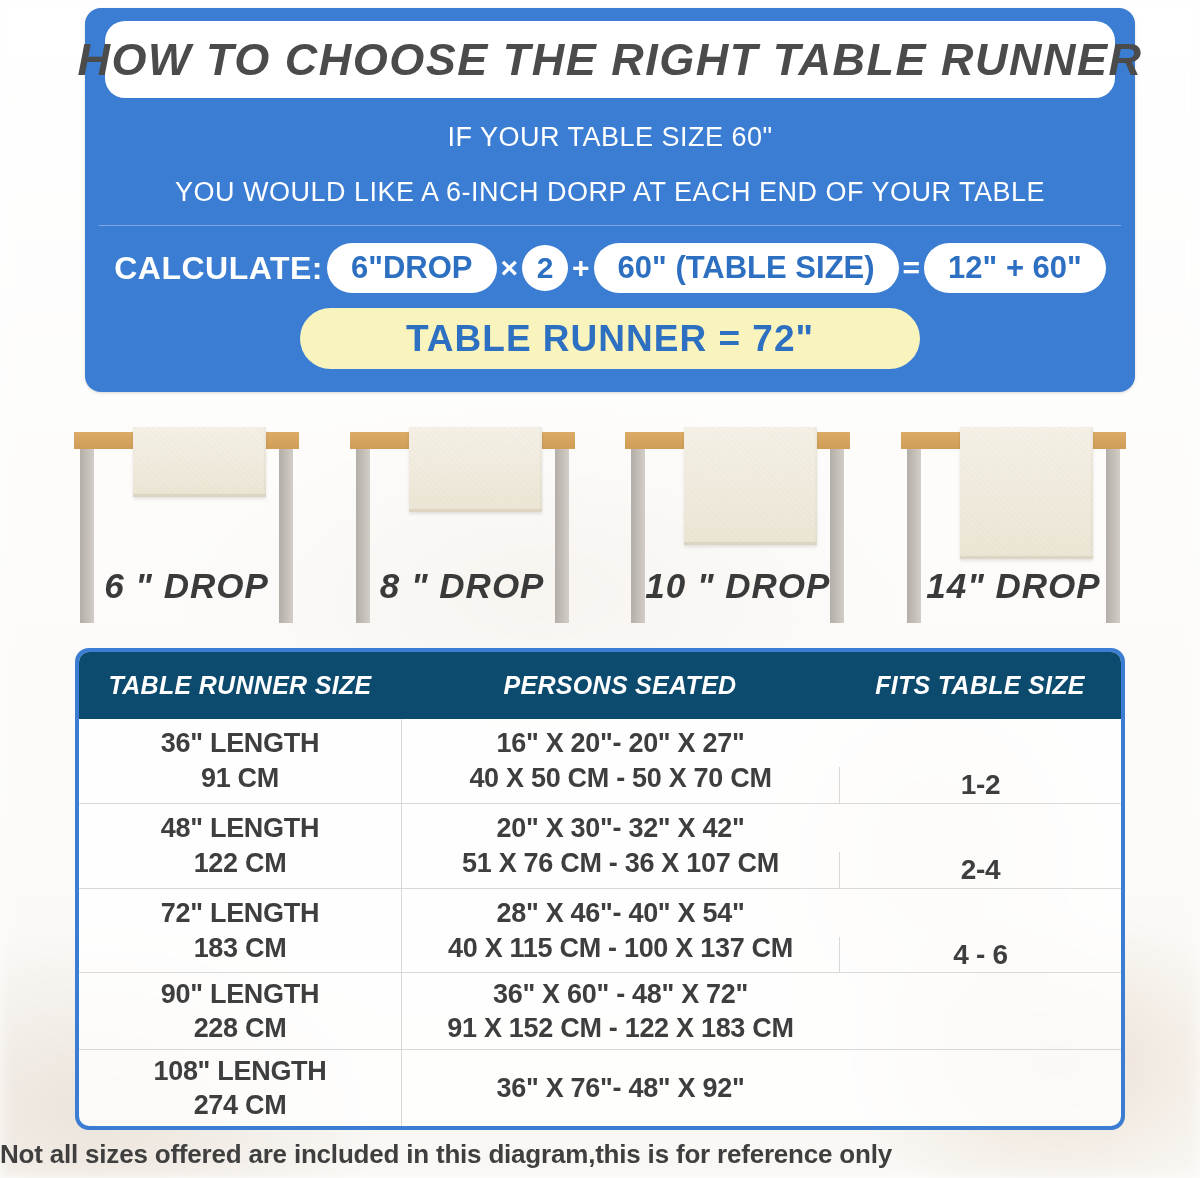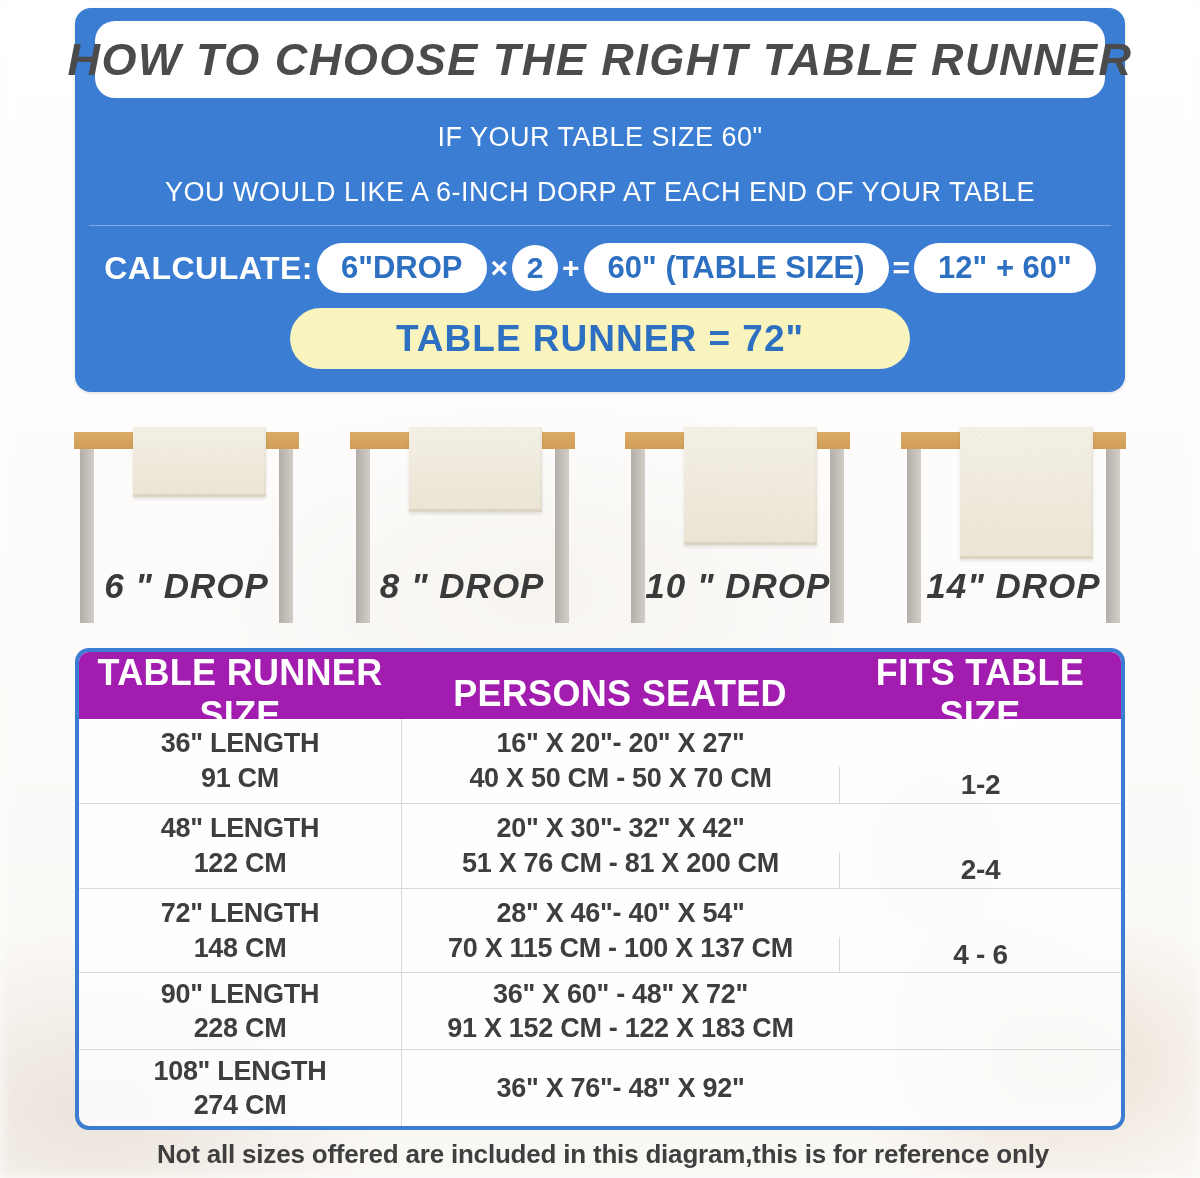"HOW TO CHOOSE THE RIGHT" .hero { left: 75px -> 85px }
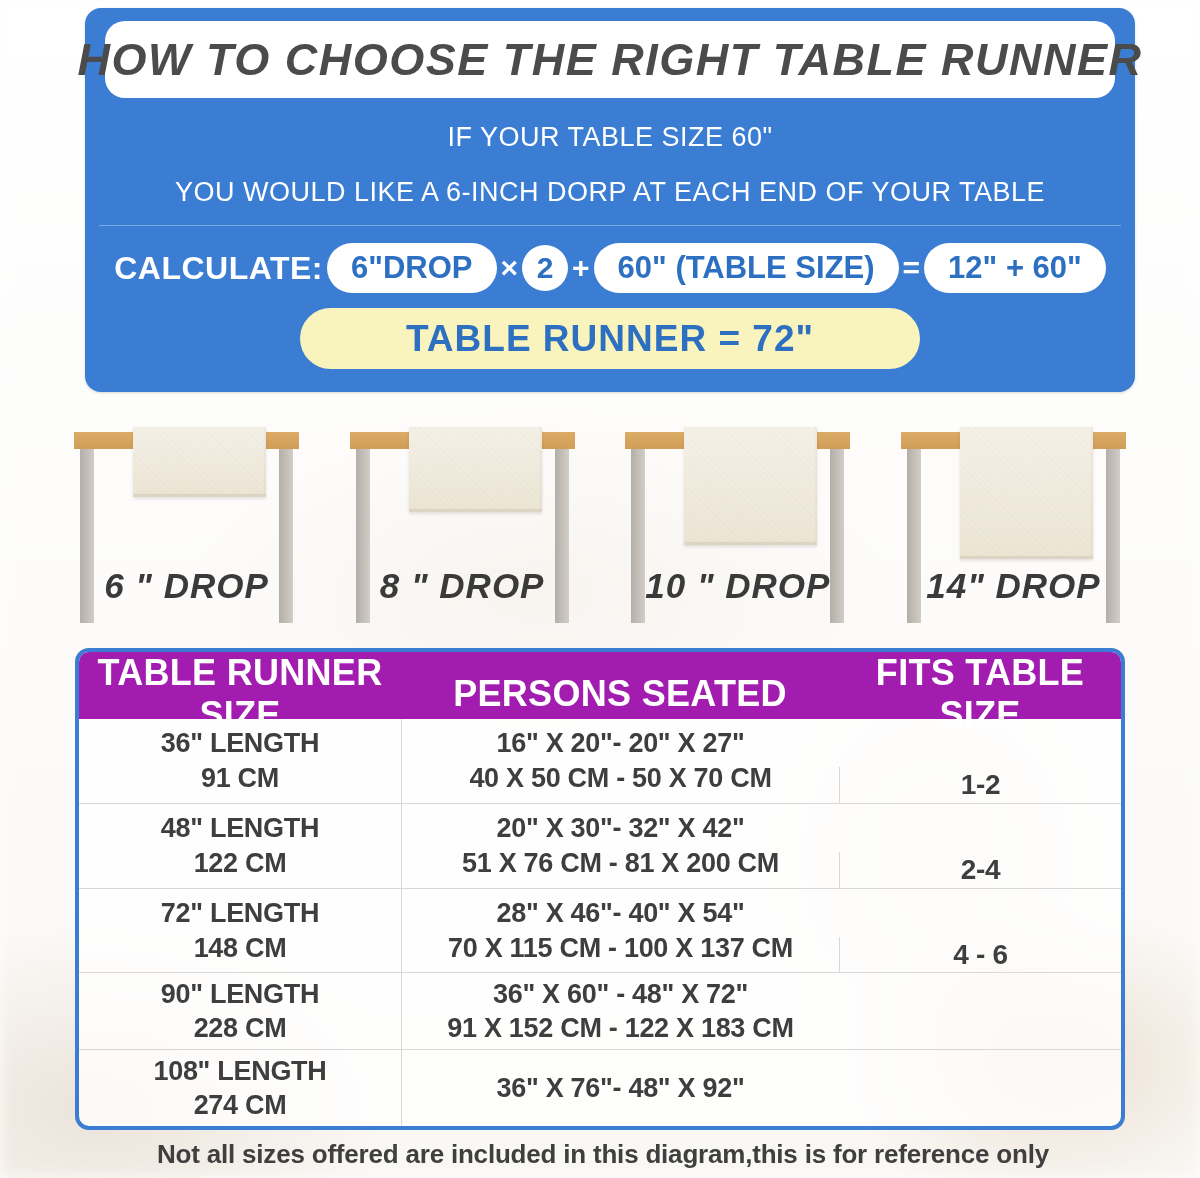"TABLE RUNNER SIZE" .t-head { background: #a21caf -> #0c4a6e; font-size: 36px -> 25px; font-style: none -> italic }
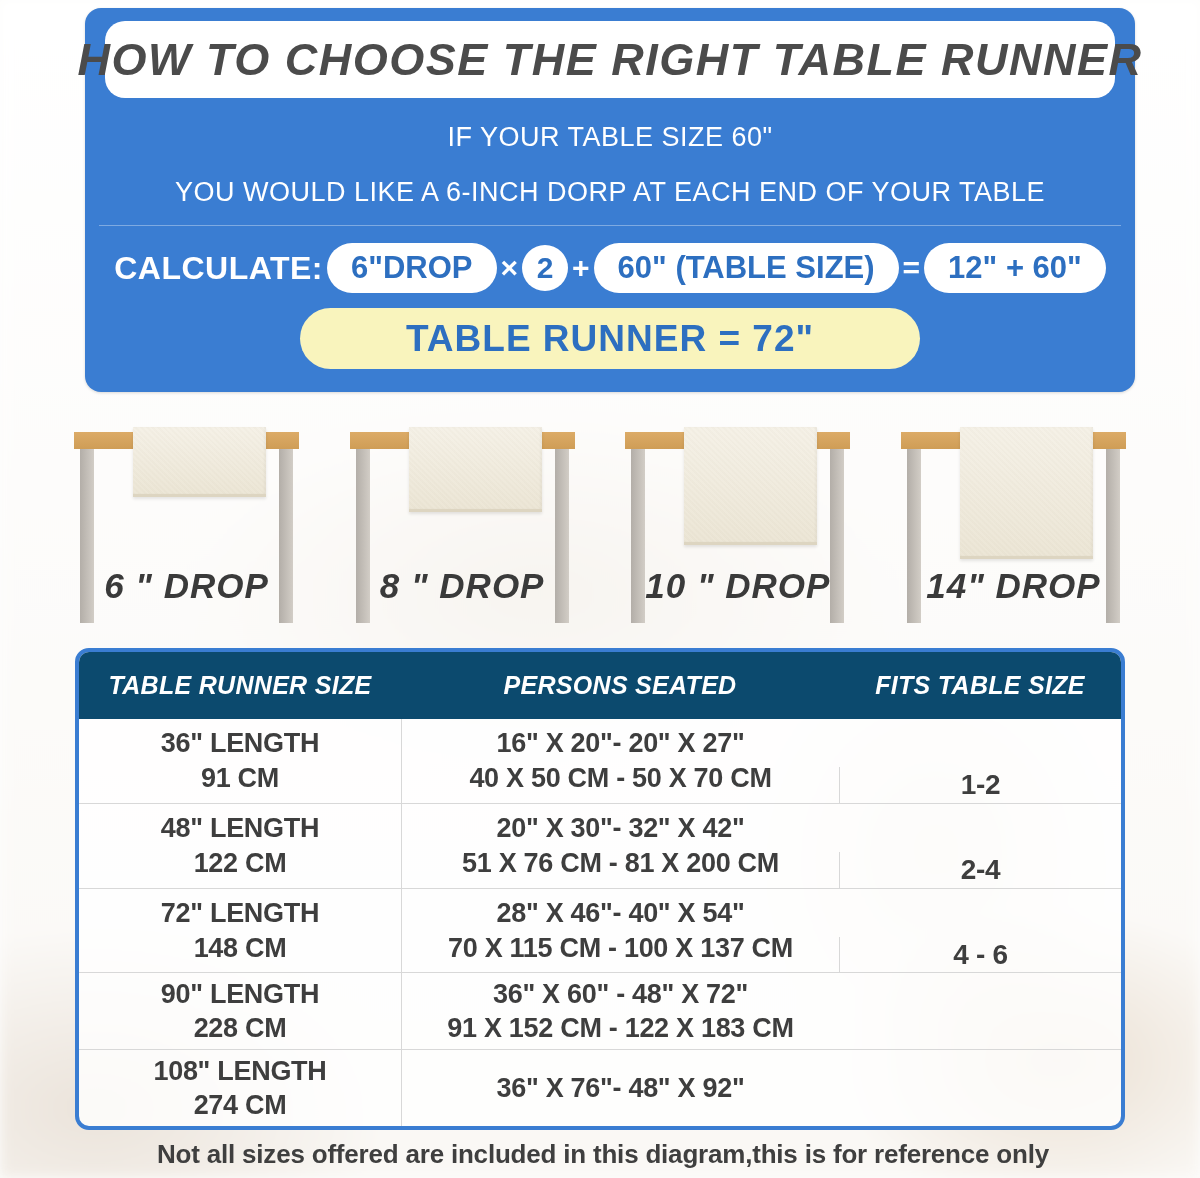"51 X 76 CM -" div { text: 81 X 200 -> 36 X 107 }
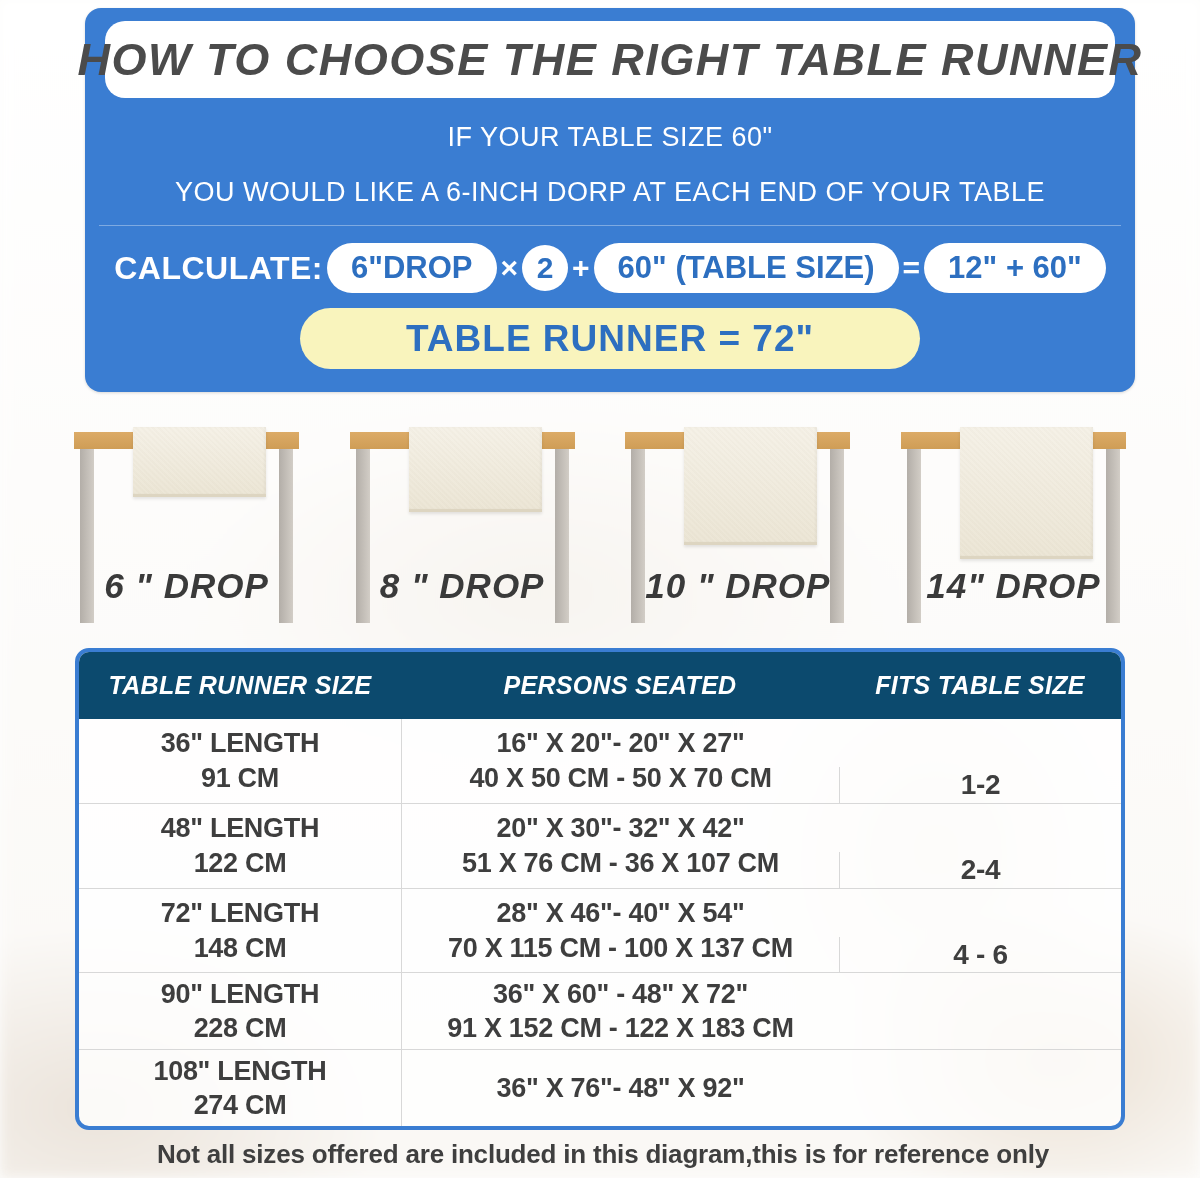"148 CM" div { text: 148 -> 183 }
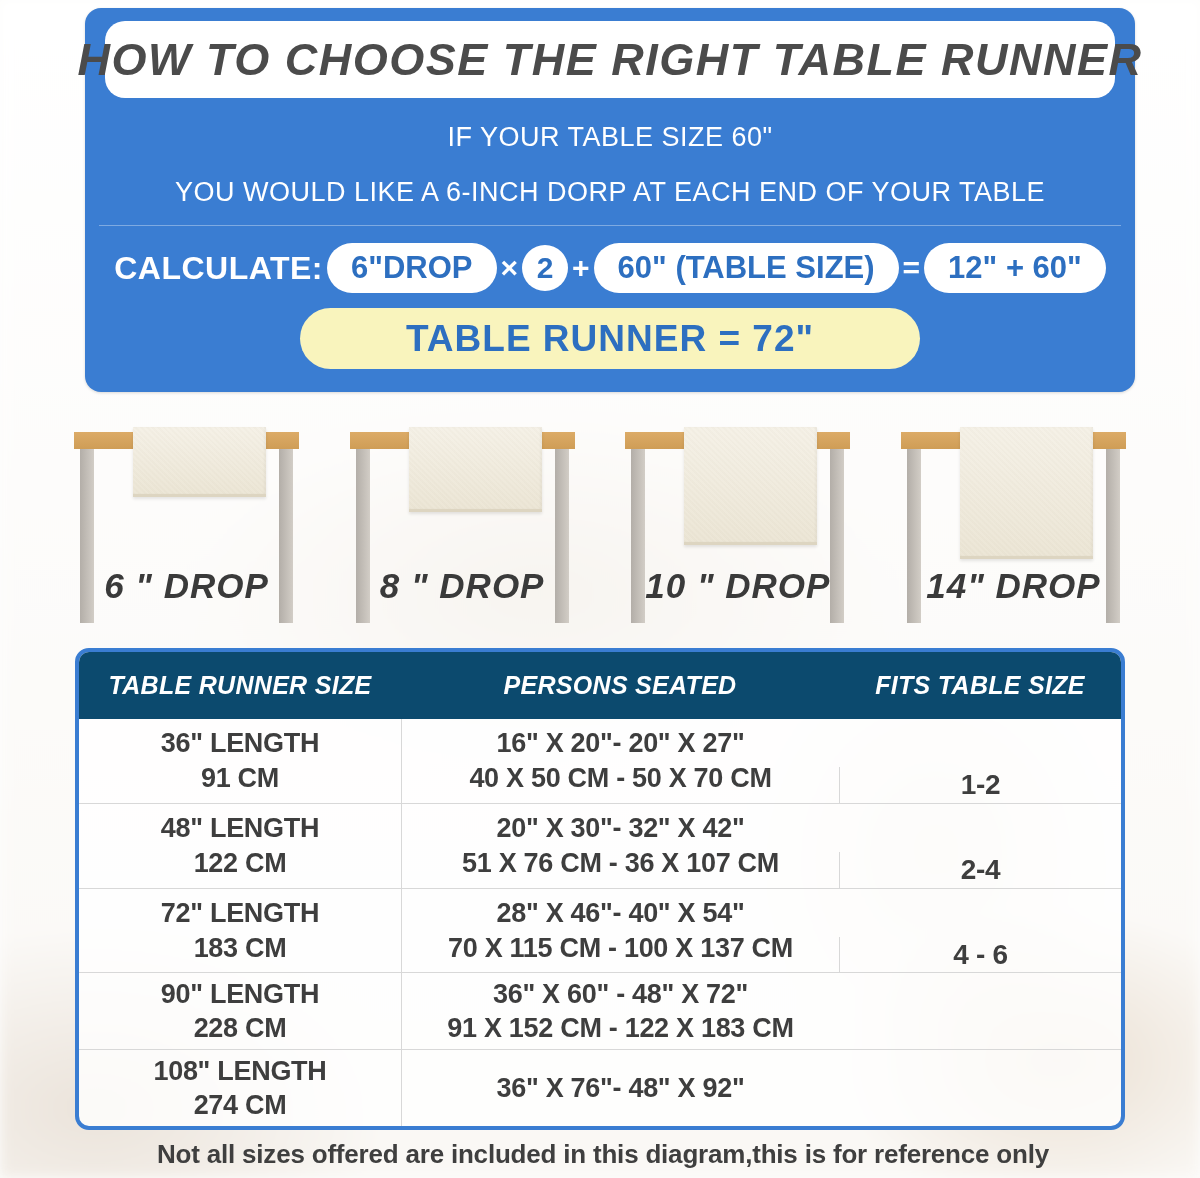"70 X 115 CM -" div { text: 70 -> 40 }
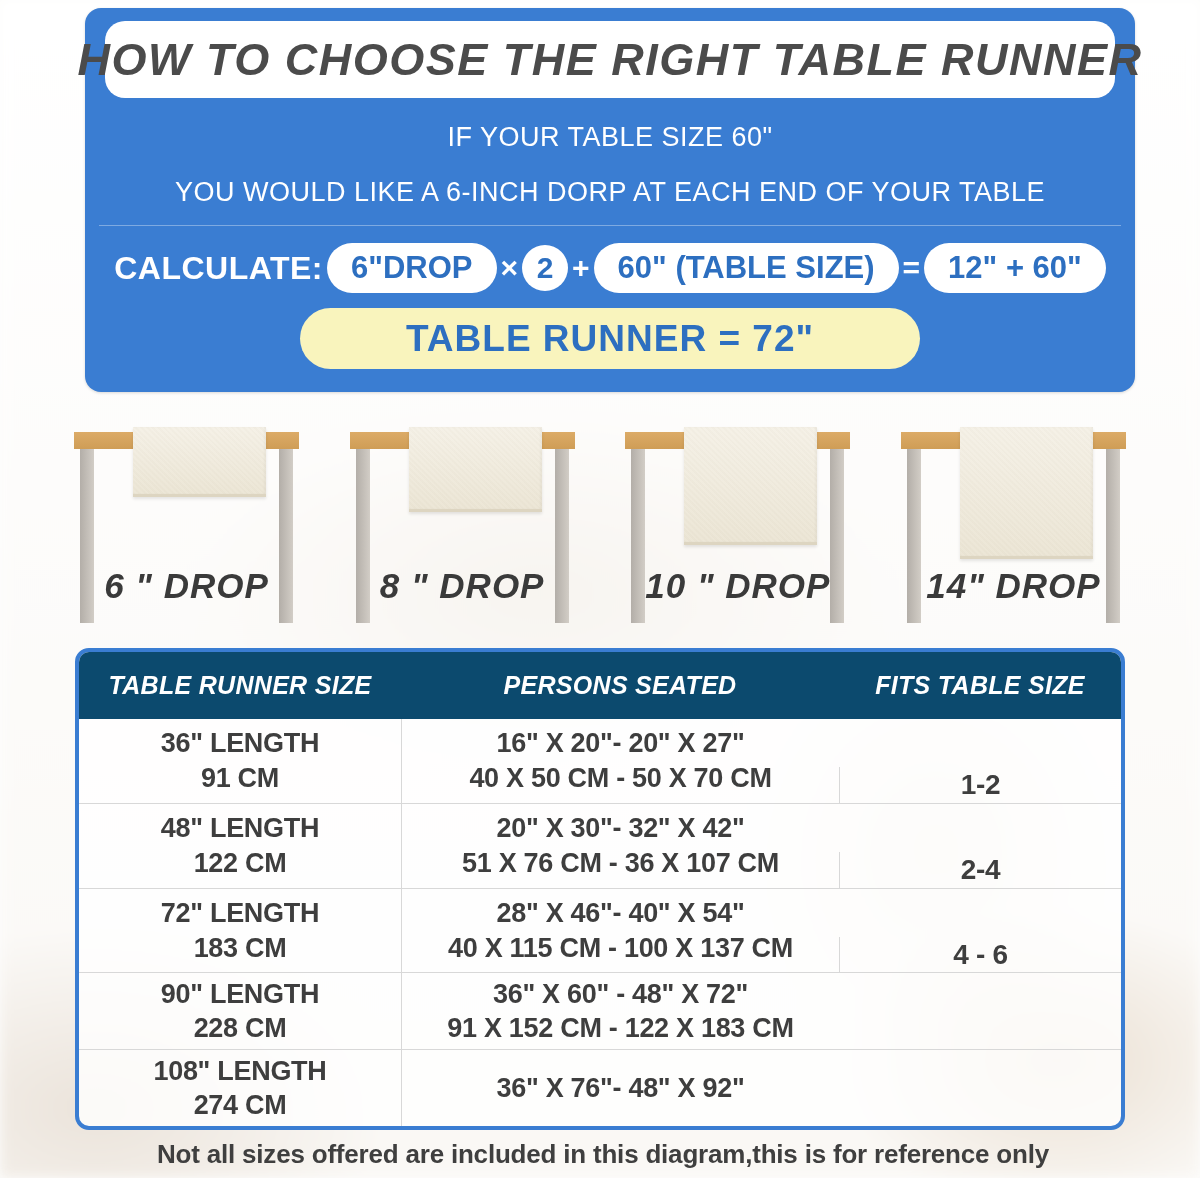"Not all sizes offered are" .footer-note { padding-left: 6px -> none; text-align: center -> none }
